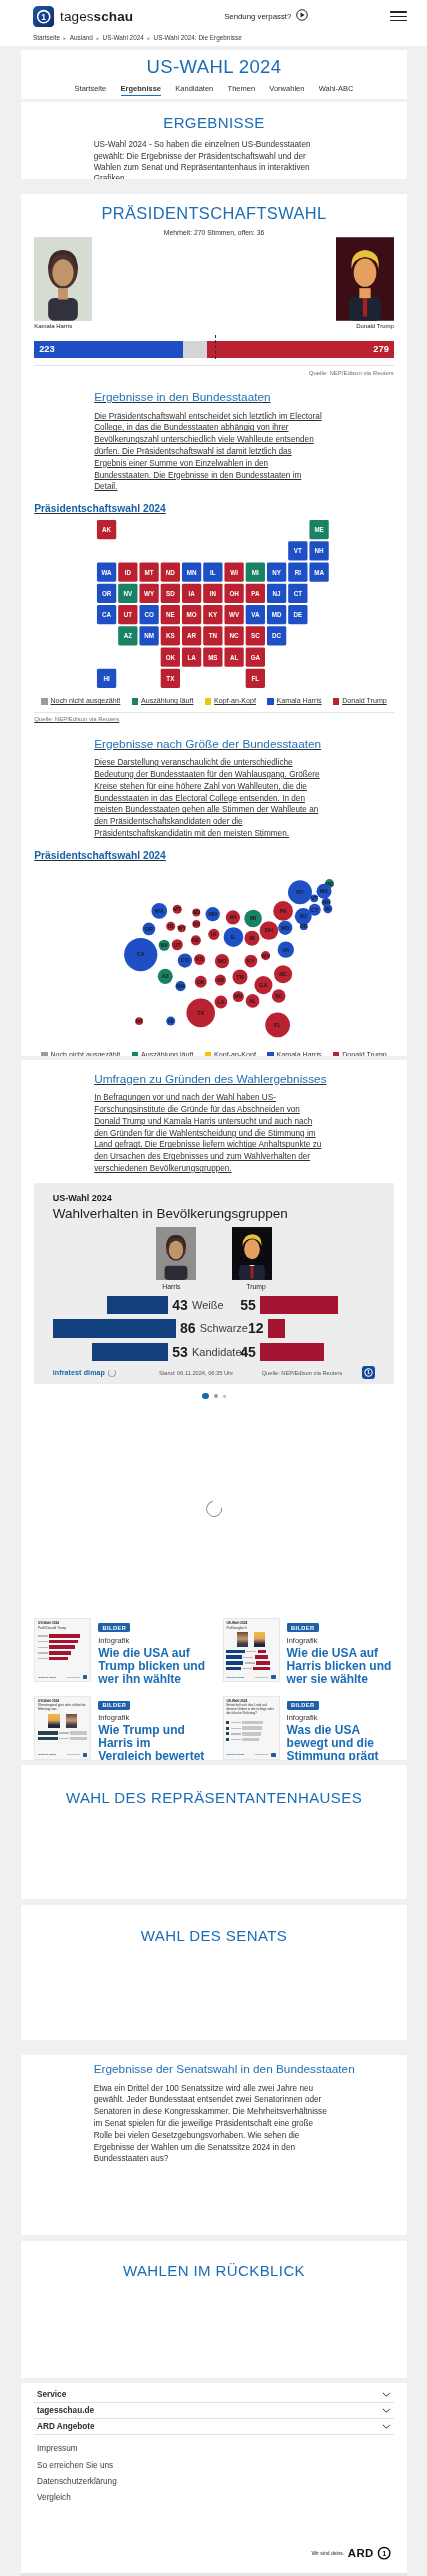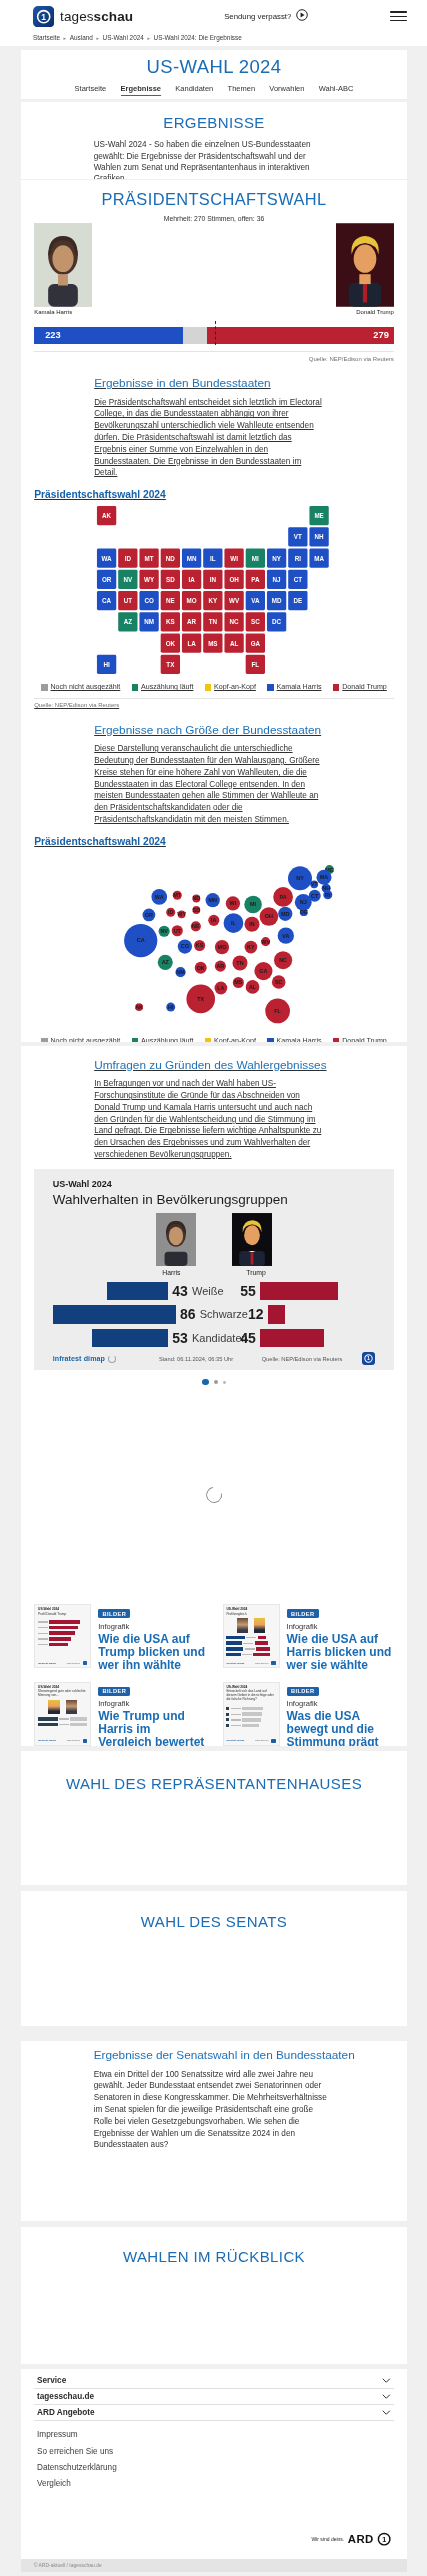"PRÄSIDENTSCHAFTSWAHL" .president { margin-top: 1px -> 15px }
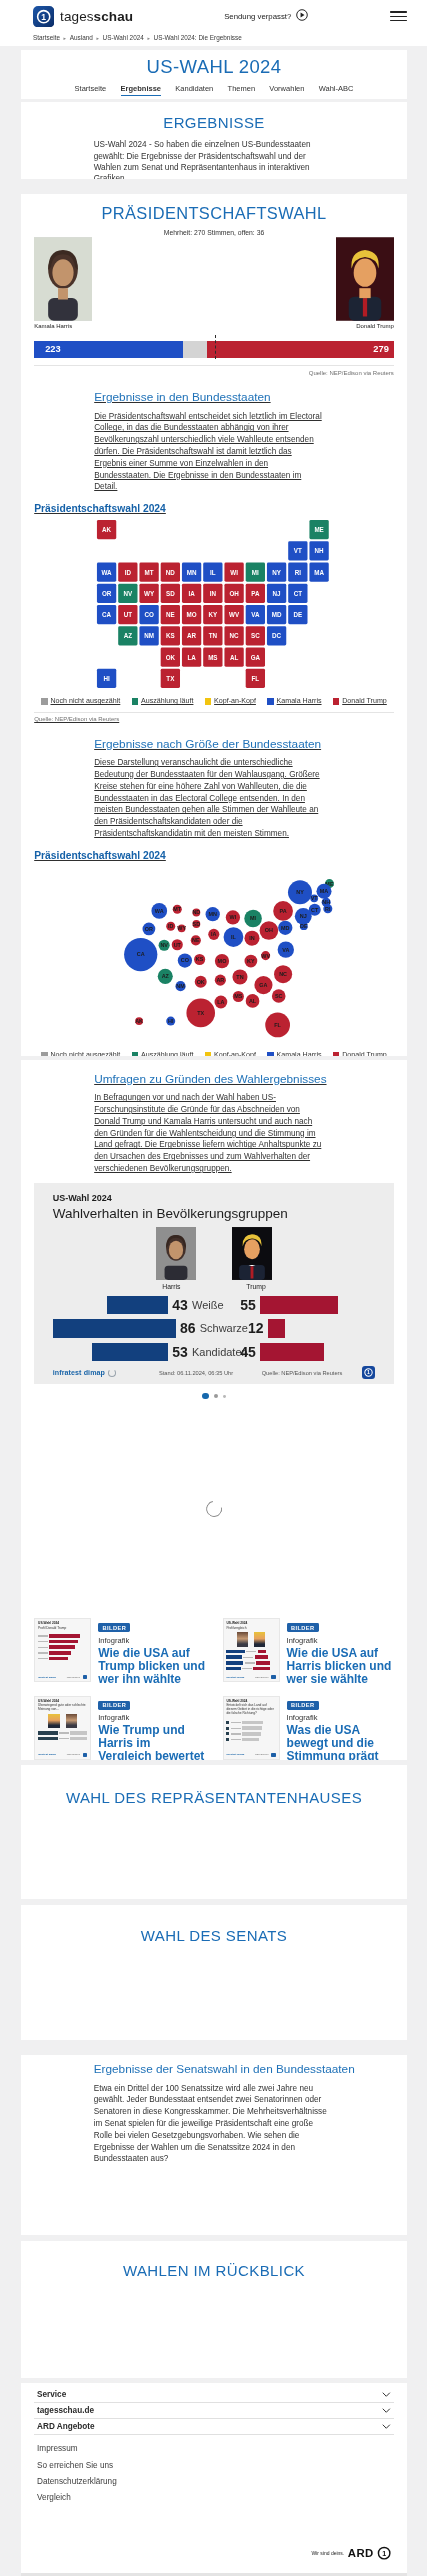"223" .evbar .num.l { left: 11px -> 5px }
